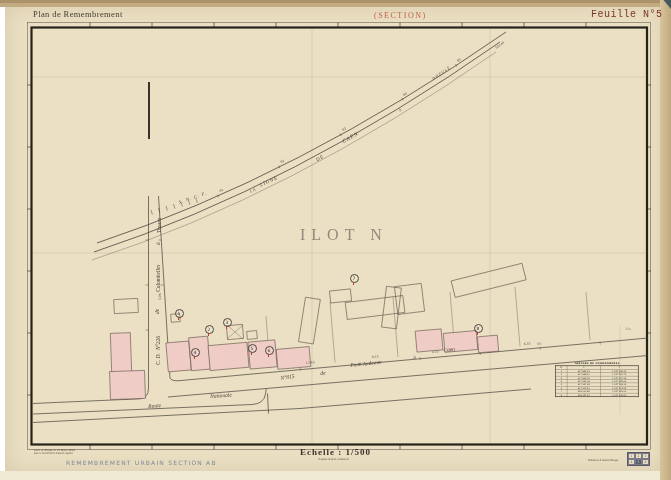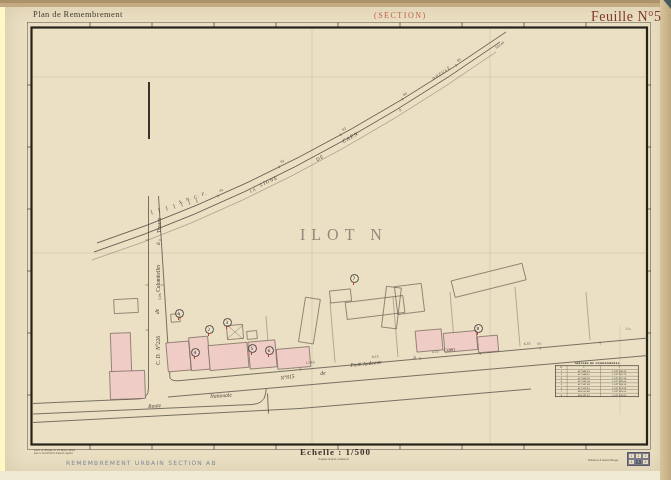"Plan de Remembrement" .stage { background: #fef9c3 -> #ffffff }
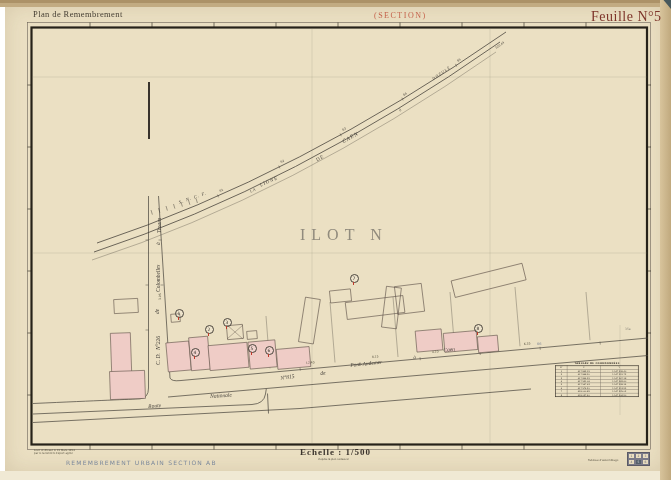"Feuille N°5" div.hdr { font-family: none -> Liberation Mono, monospace; font-size: 14px -> 10px }
